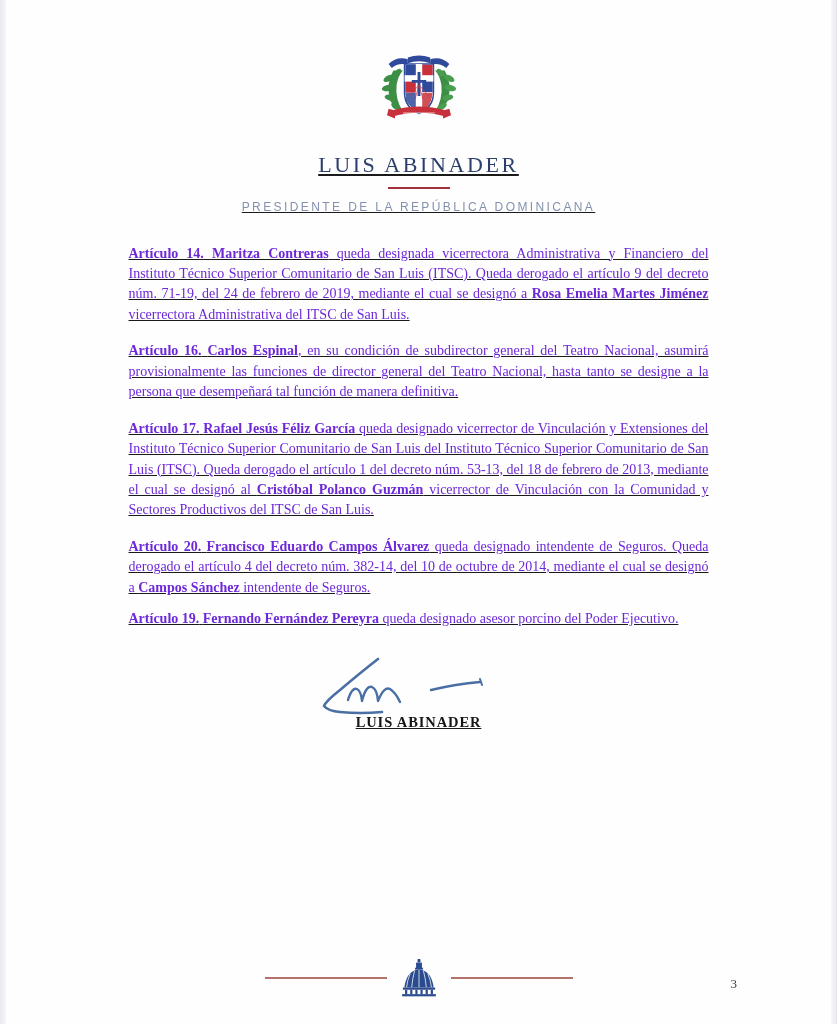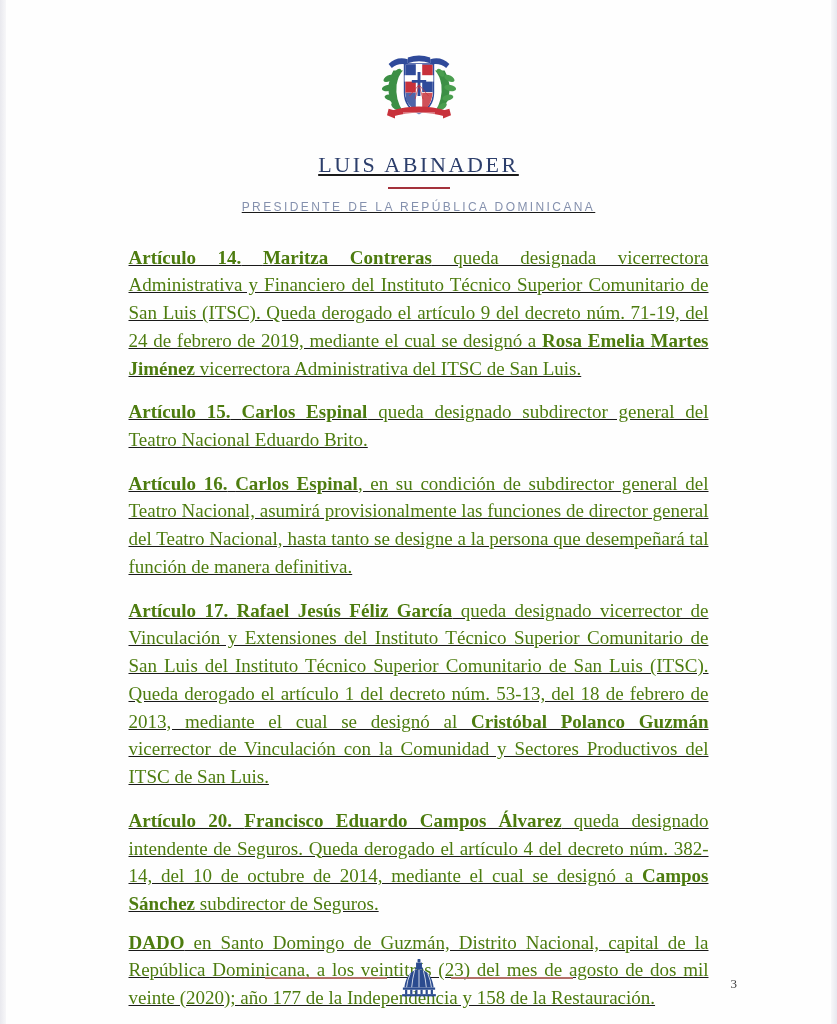"Artículo 14. Maritza Contreras queda" .article { color: #4d7c0f -> #6d28d9; font-size: 19px -> 14px }
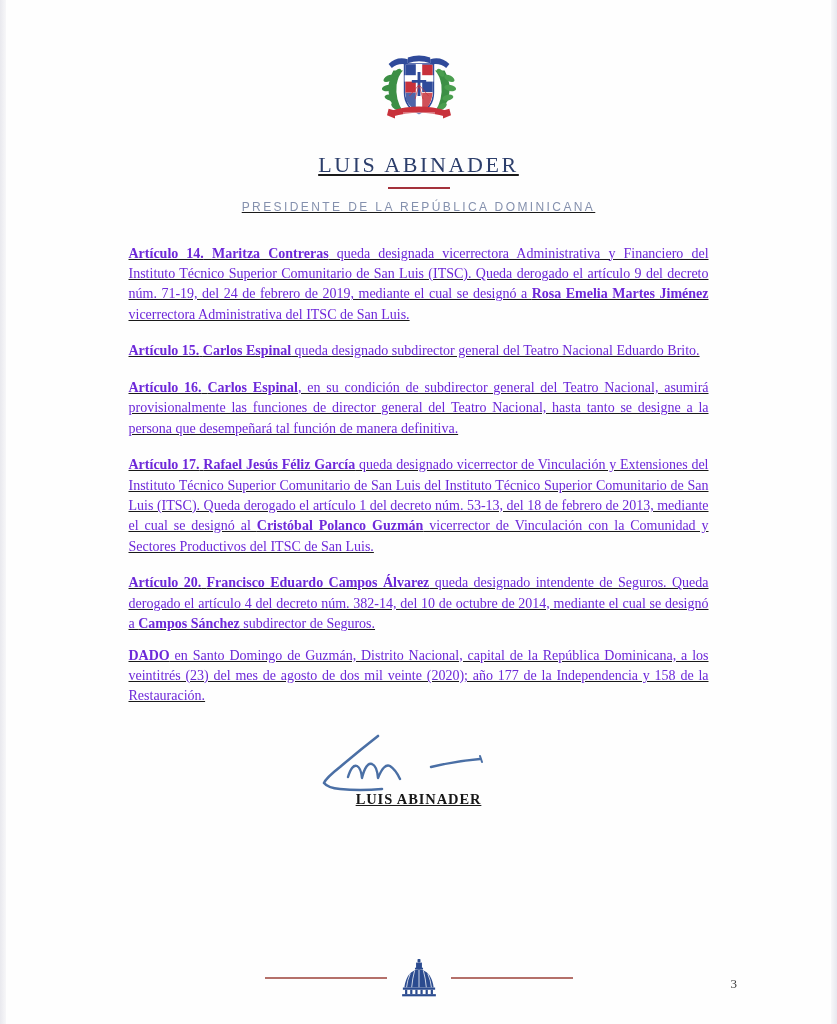"Artículo 15. Carlos Espinal queda" p.article { html: <p> <b>Artículo 15.</b><span>&nbsp;</span><b>Carlos Espinal</b><span> queda designado subdirector general del Teatro Nacional Eduardo Brito.</span> </p> -> none }
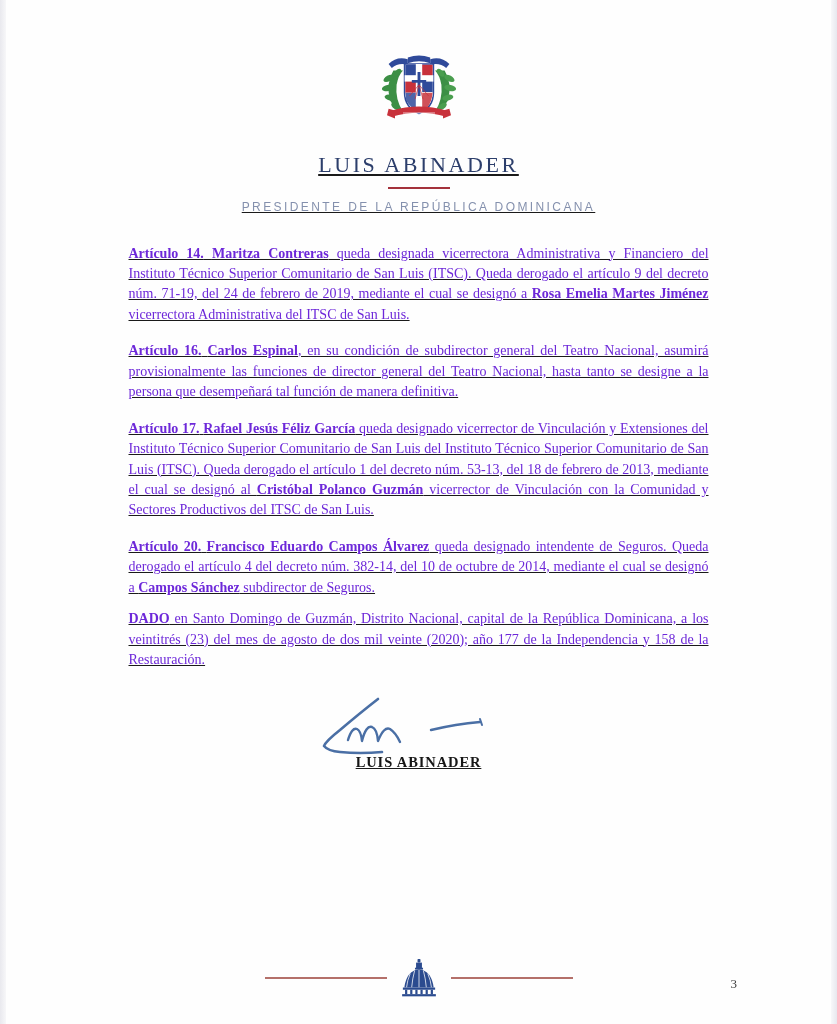"subdirector de Seguros." span { text: subdirector -> intendente }
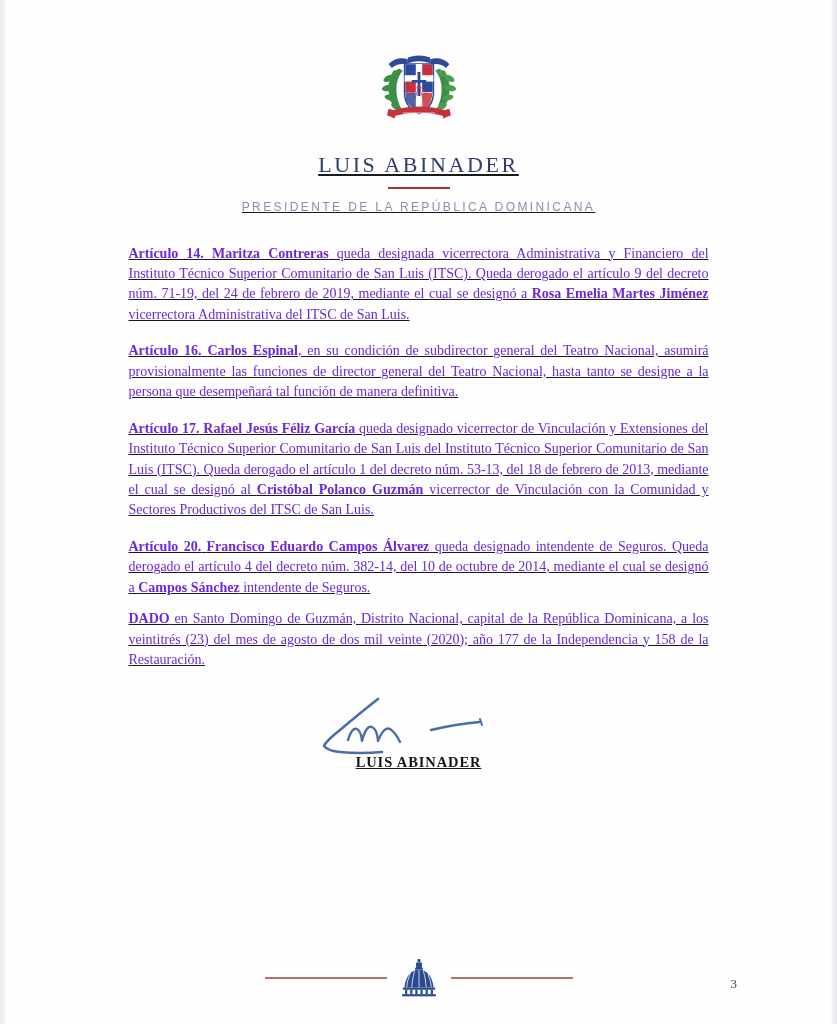"Artículo 19. Fernando Fernández Pereyra" p.article { html: none -> <p> <b>Artículo 19.</b><span>&nbsp;</span><b>Fernando Fernández Pereyra</b><span> queda designado asesor porcino del Poder Ejecutivo.</span> </p> }
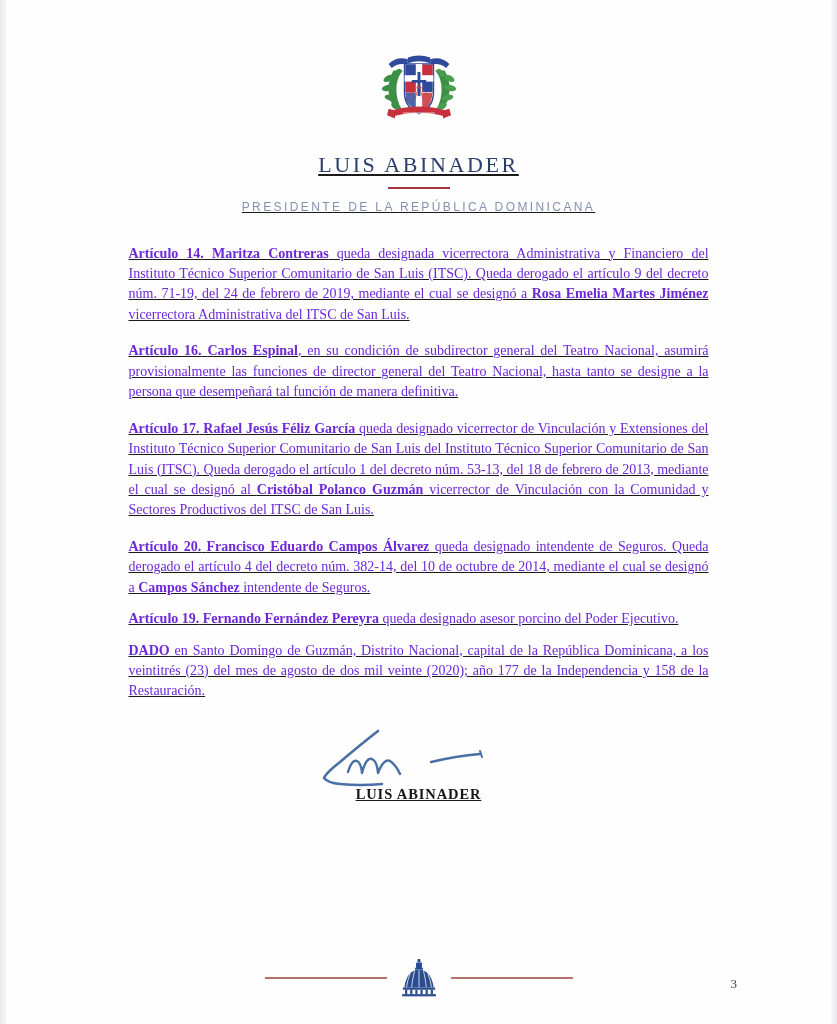"DADO en Santo Domingo de" p.article { html: <p> <b>DADO</b><span> en Santo Domingo de Guzmán, Distrito Nacional, capital de la República Dominicana, a los veintitrés (23) del mes de agosto de dos mil veinte (2020); año 177 de la Independencia y 158 de la Restauración.</span> </p> -> none }
